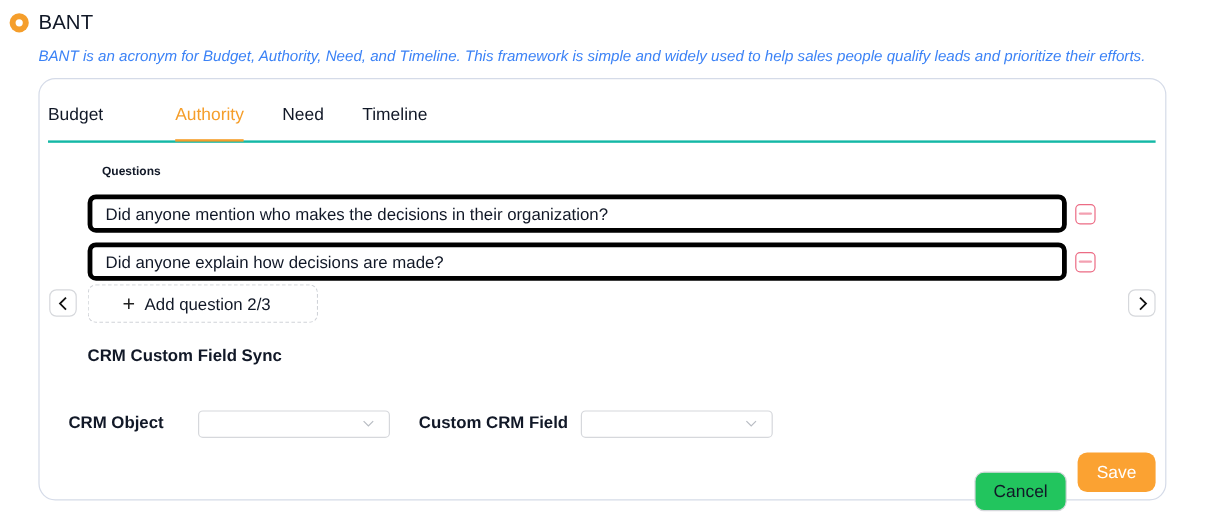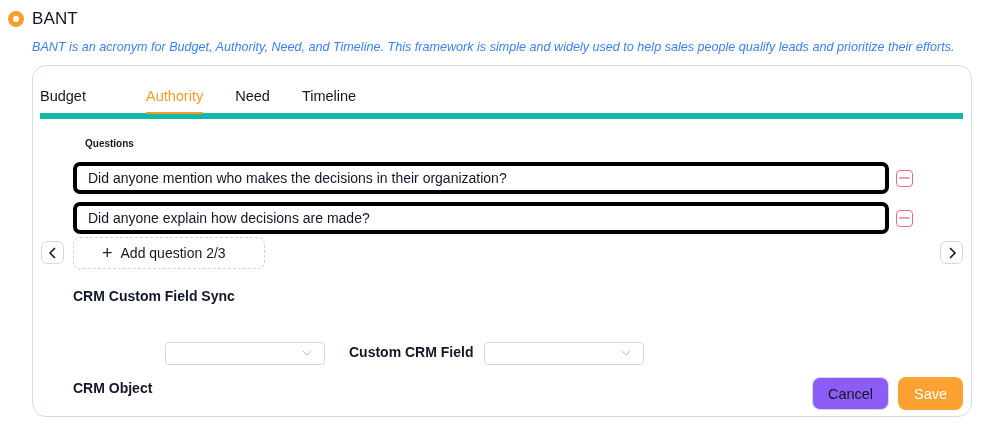"Budget" .tabs { border-bottom: 6px solid #14b8a6 -> 2px solid #14b8a6 }
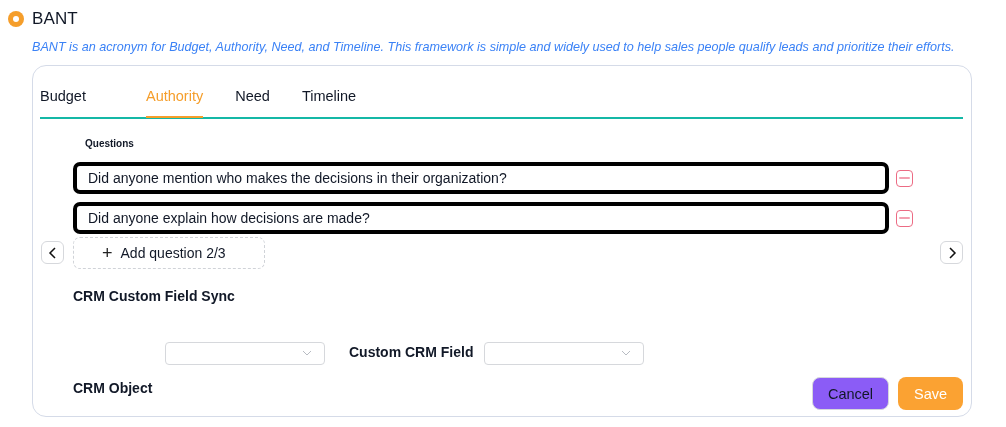"CRM Object" div.field-label { left: 40px -> 24px; margin-top: 36px -> none }
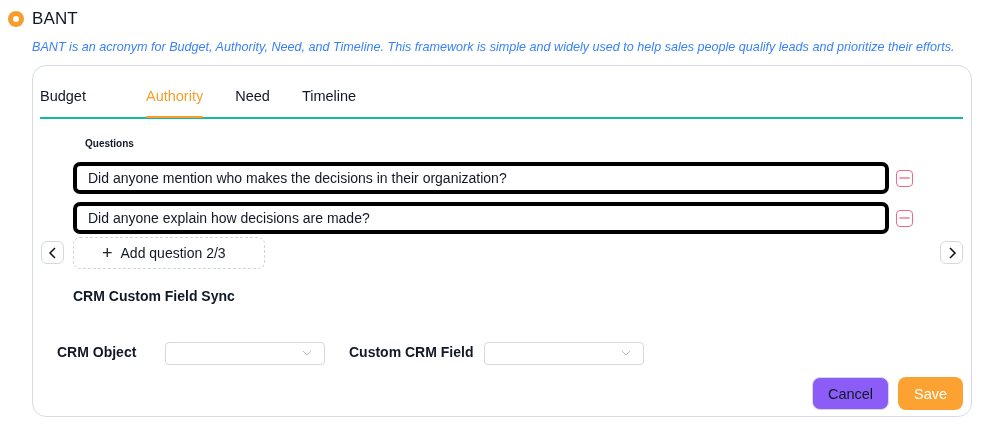"Cancel" .btn-cancel { background: #8b5cf6 -> #22c55e; margin-top: none -> 16px }
